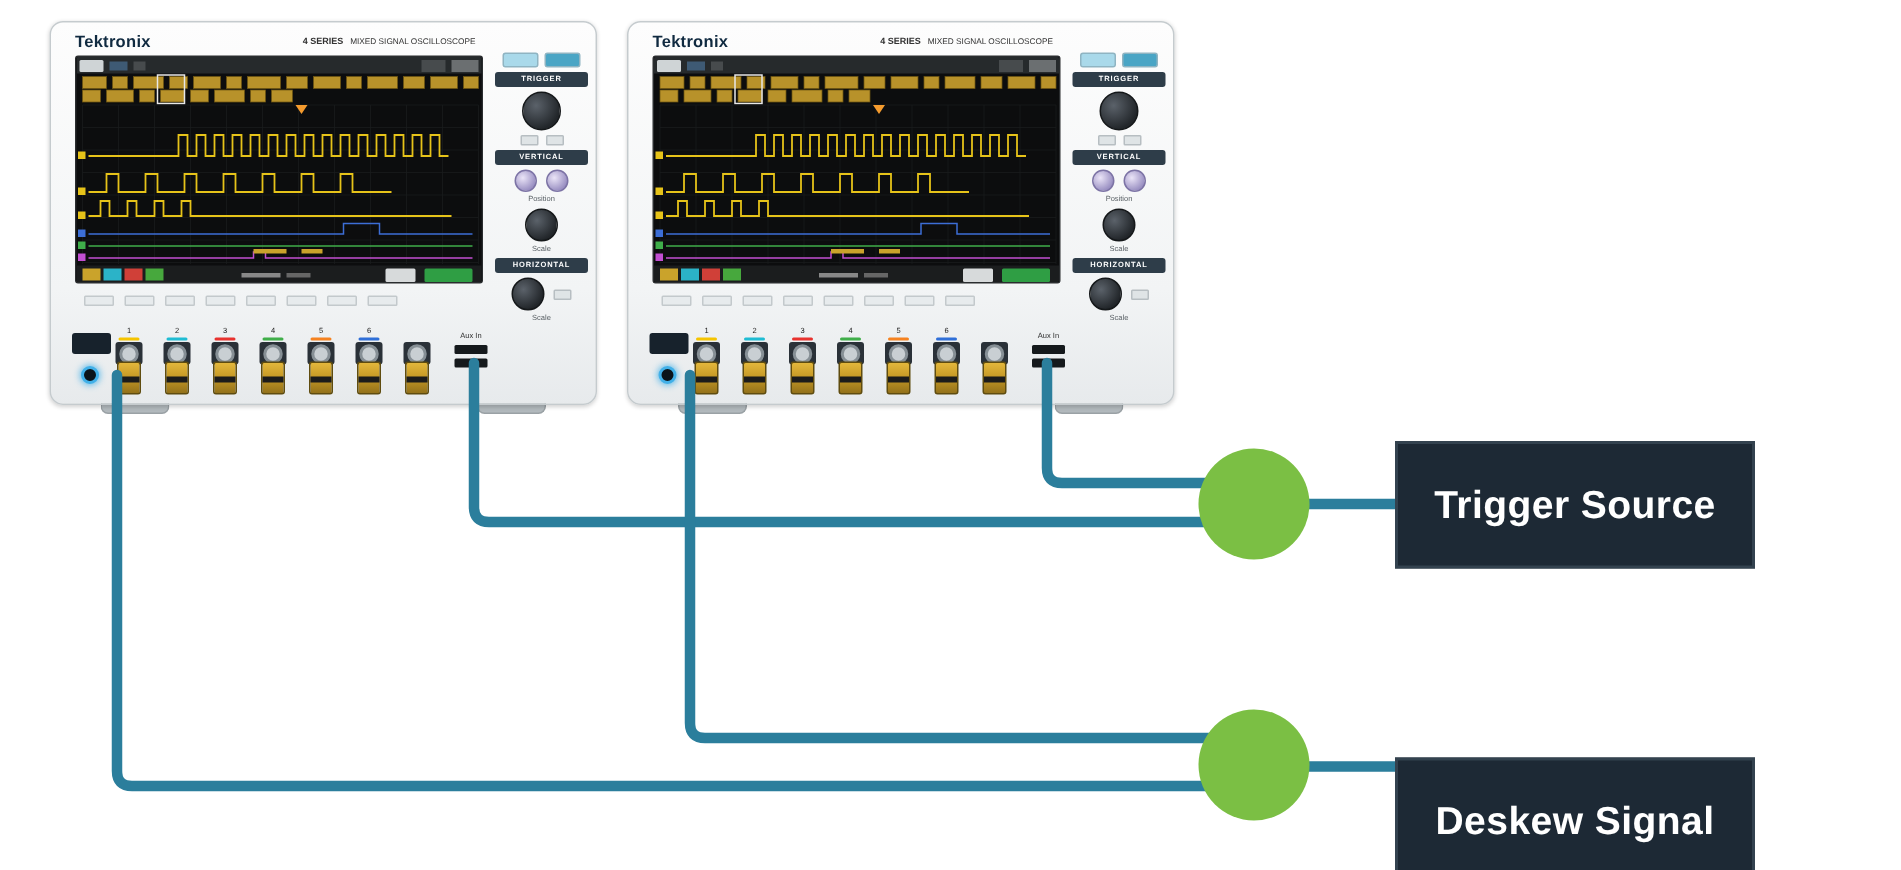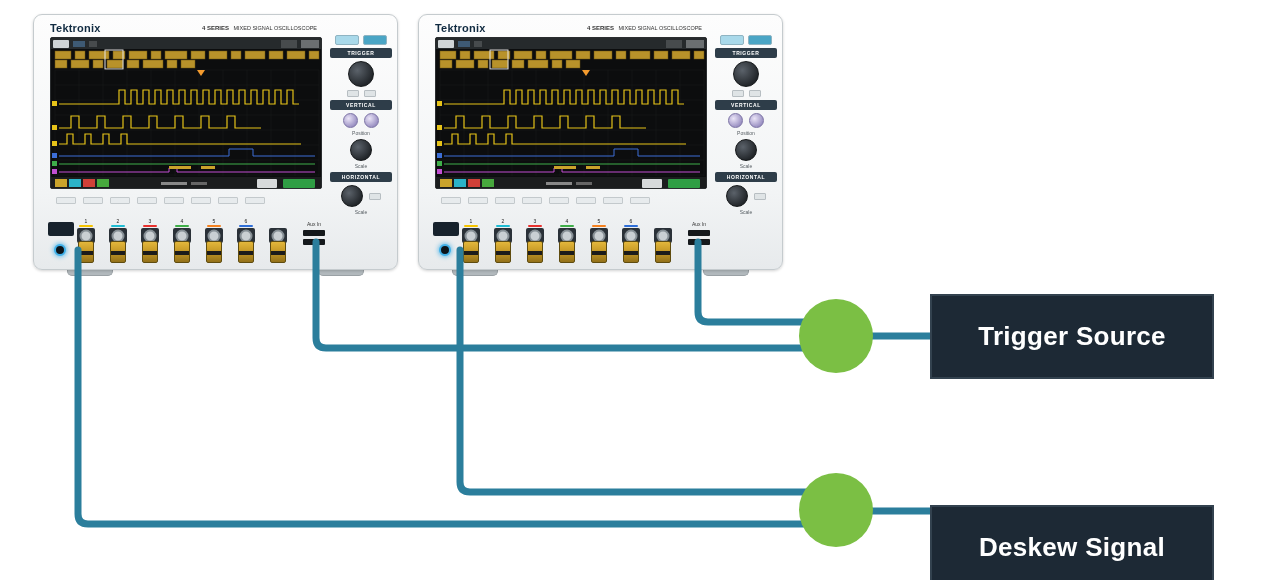"Trigger Source" .label-box { width: 284px -> 240px }
